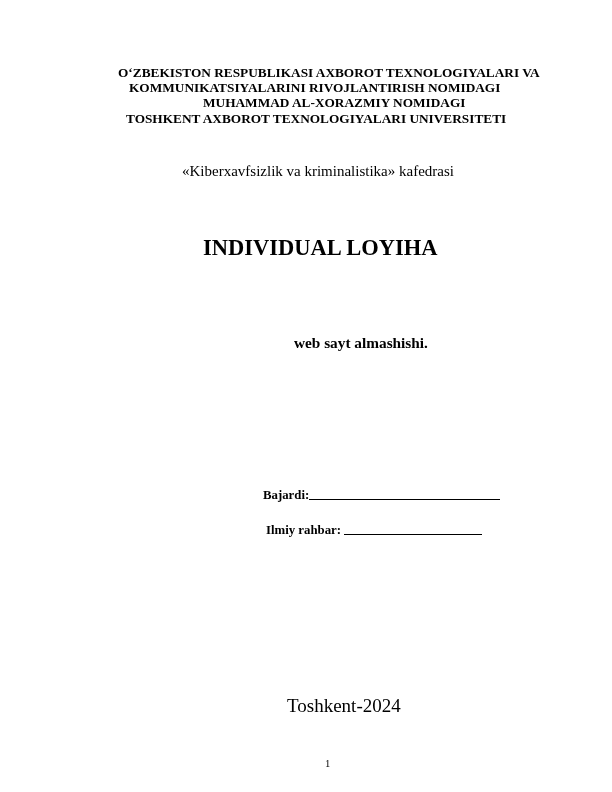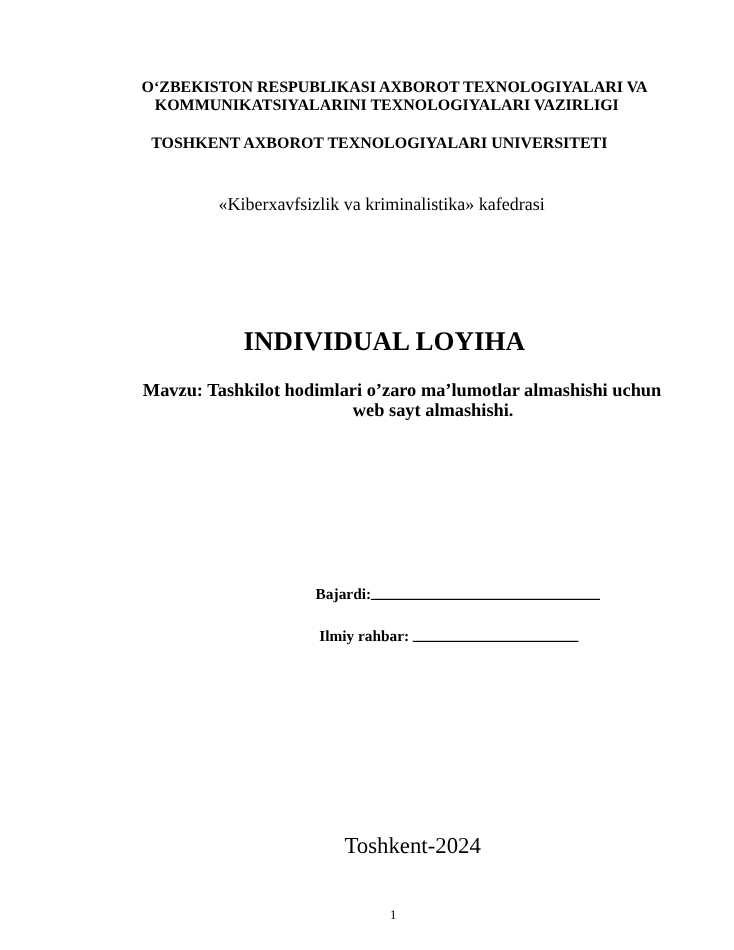"KOMMUNIKATSIYALARINI TEXNOLOGIYALARI" div.line { text: TEXNOLOGIYALARI VAZIRLIGI -> RIVOJLANTIRISH NOMIDAGI }
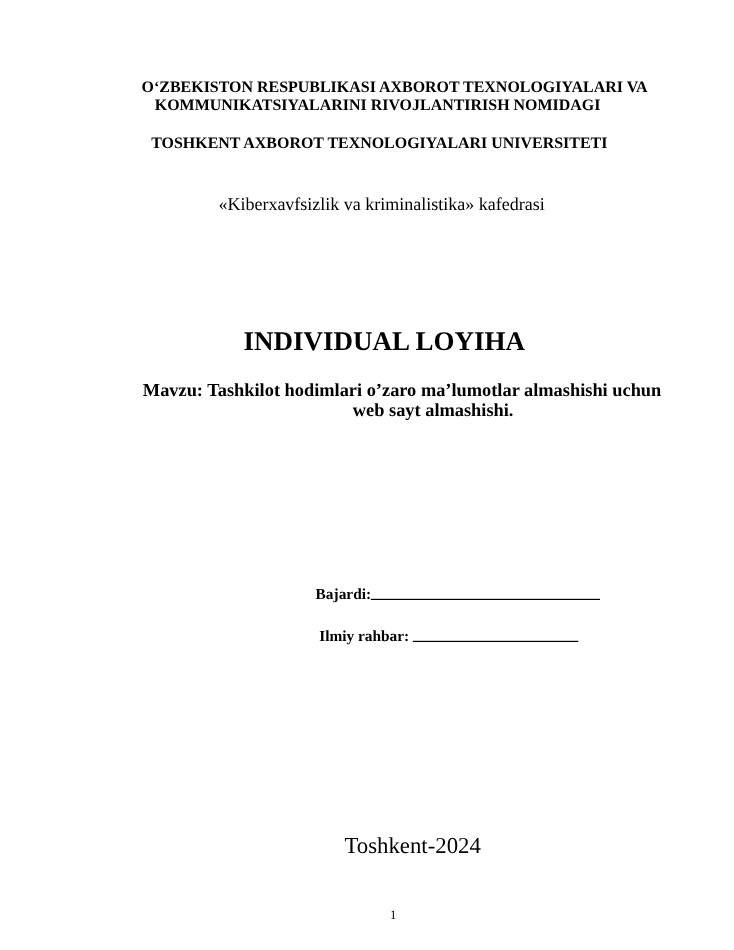"MUHAMMAD AL-XORAZMIY NOMIDAGI" div.line { html: none -> <div>MUHAMMAD AL-XORAZMIY NOMIDAGI</div> }
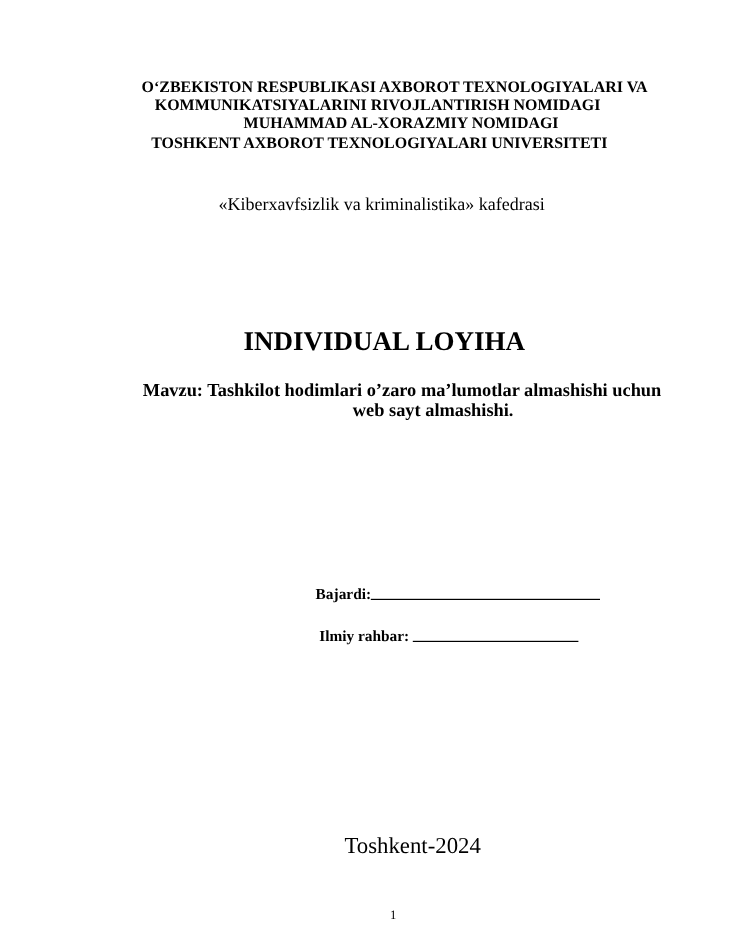"INDIVIDUAL LOYIHA" div.line { margin-top: 37px -> none }
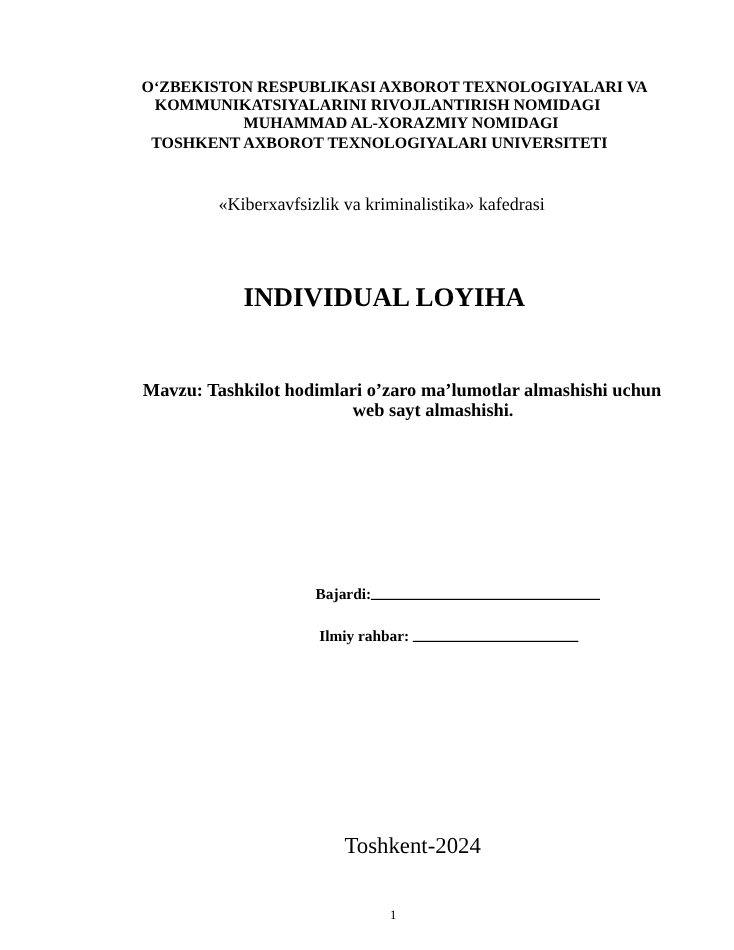"Mavzu: Tashkilot hodimlari o’zaro" div.line { html: <div>Mavzu: Tashkilot hodimlari o’zaro ma’lumotlar almashishi uchun</div> -> none }
